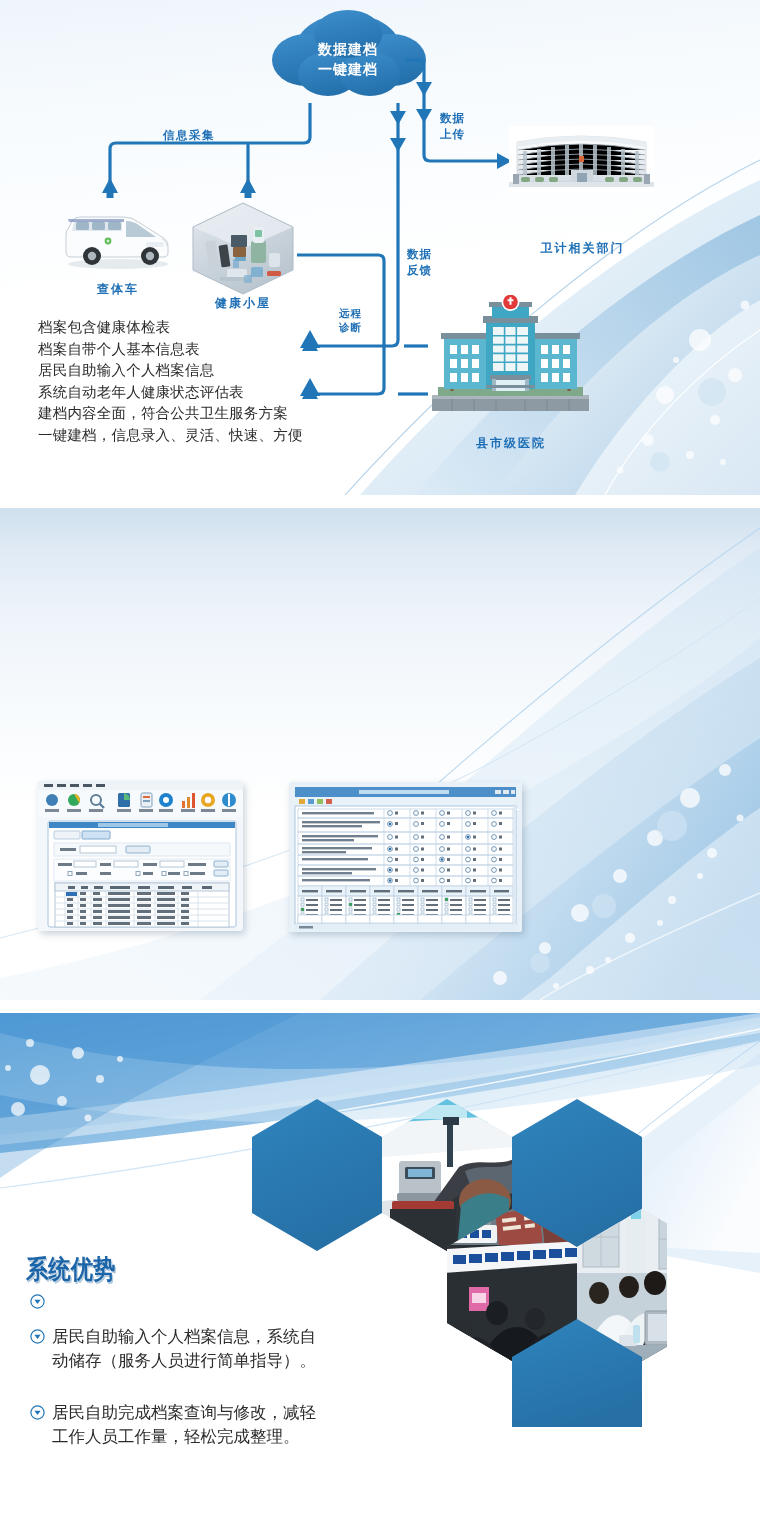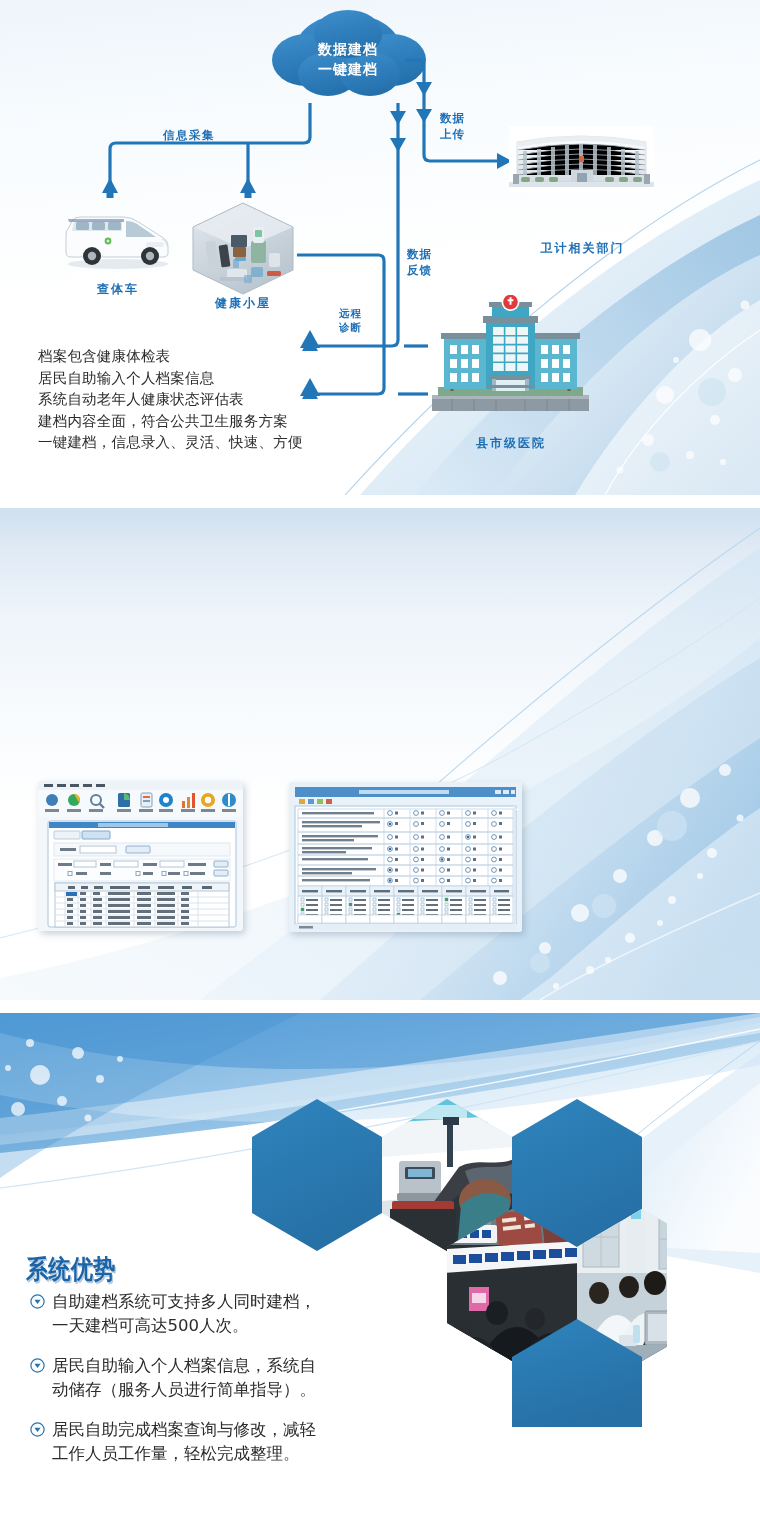"档案包含健康体检表" .feat-list { top: 346px -> 317px }
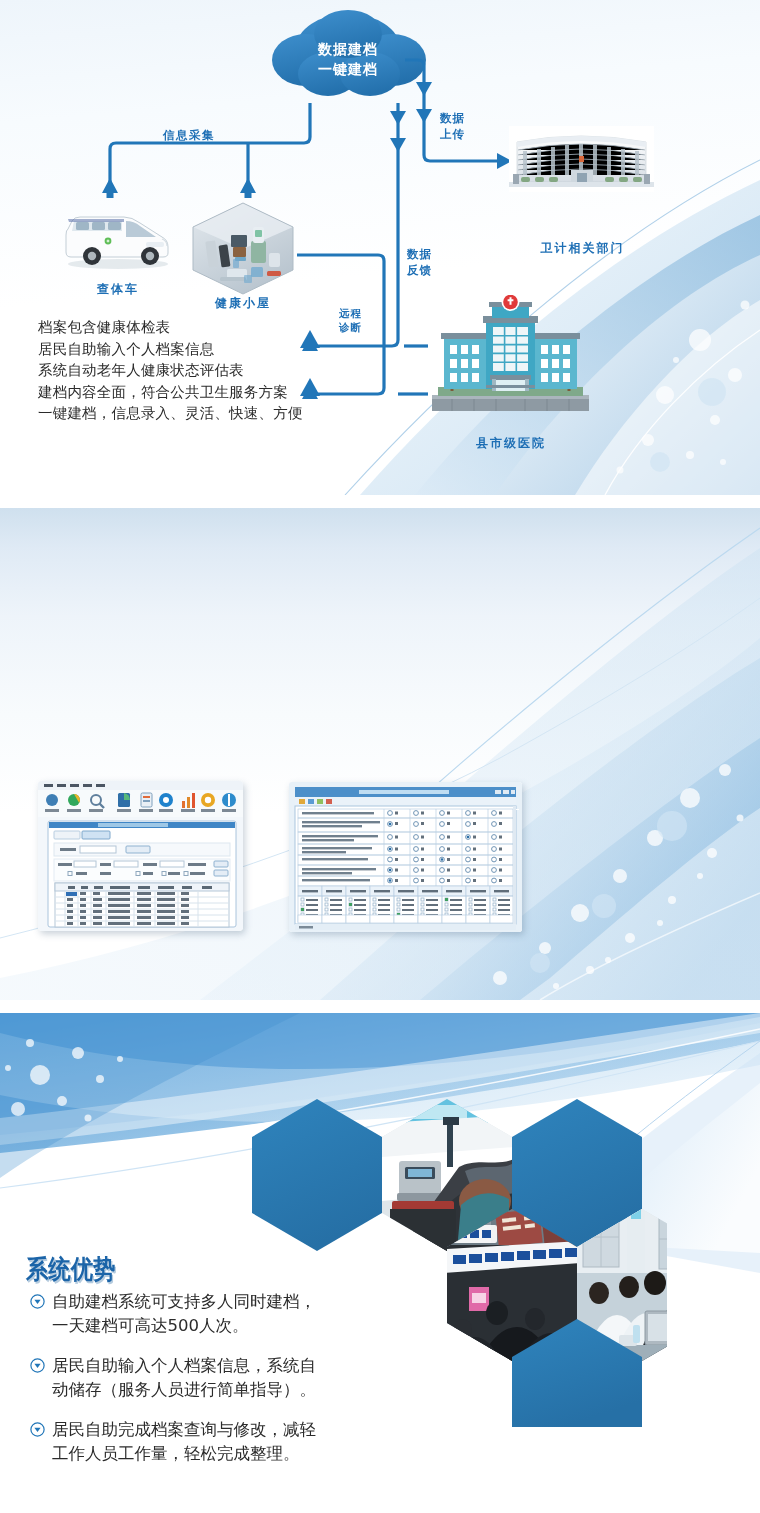"档案自带个人基本信息表" li { html: none -> <li>档案自带个人基本信息表</li> }
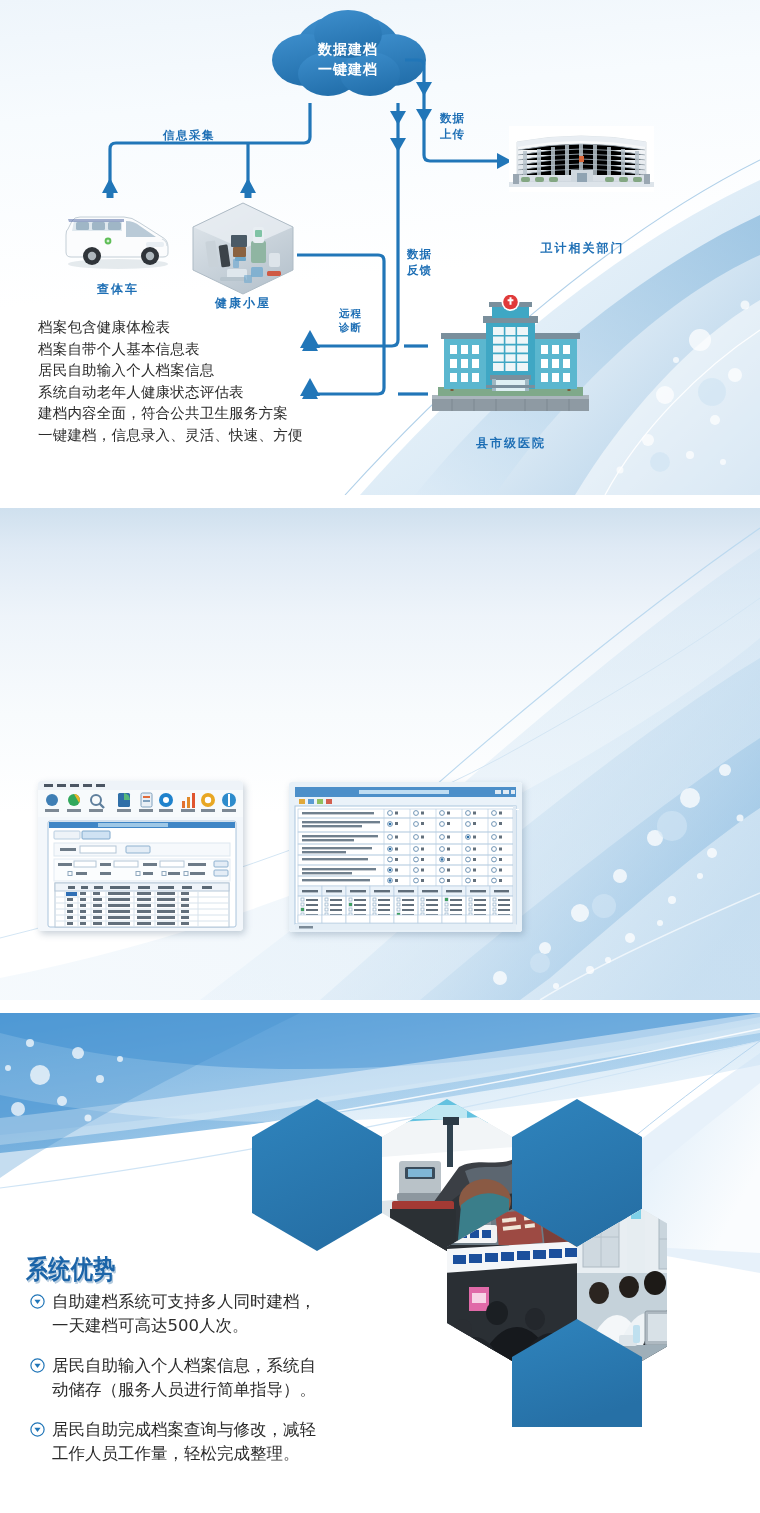"自助建档系统可支持多人同时建档，" span.btxt { html: <span>自助建档系统可支持多人同时建档， 一天建档可高达500人次。</span> -> none }
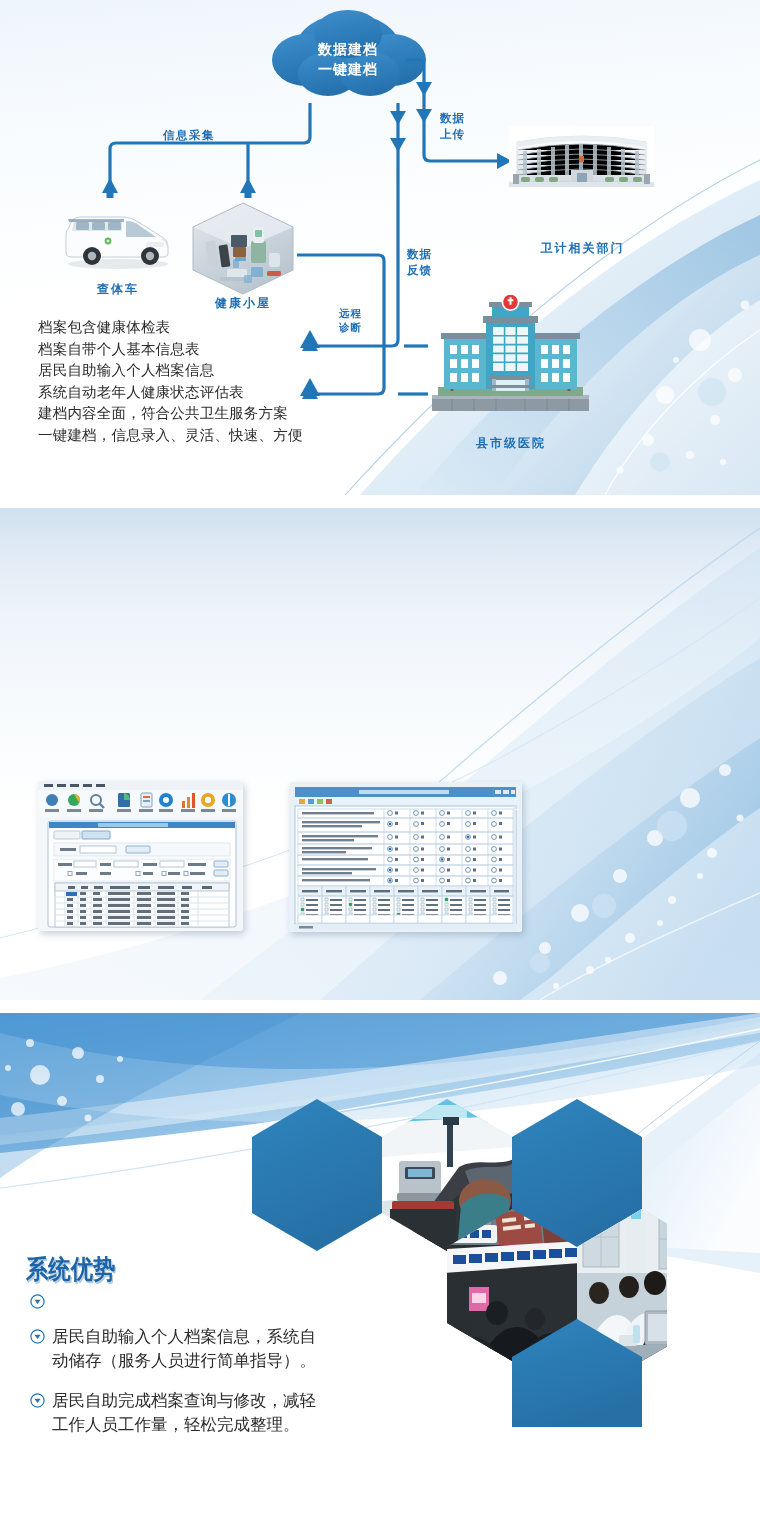"居民自助输入个人档案信息，系统自" div.bullet { margin-bottom: 16px -> 28px }
